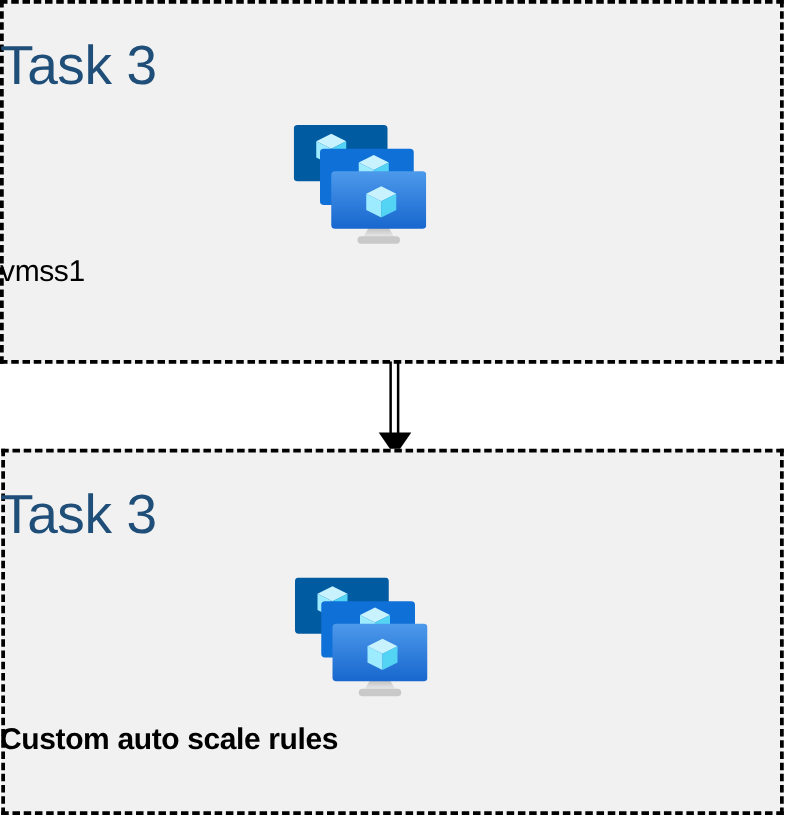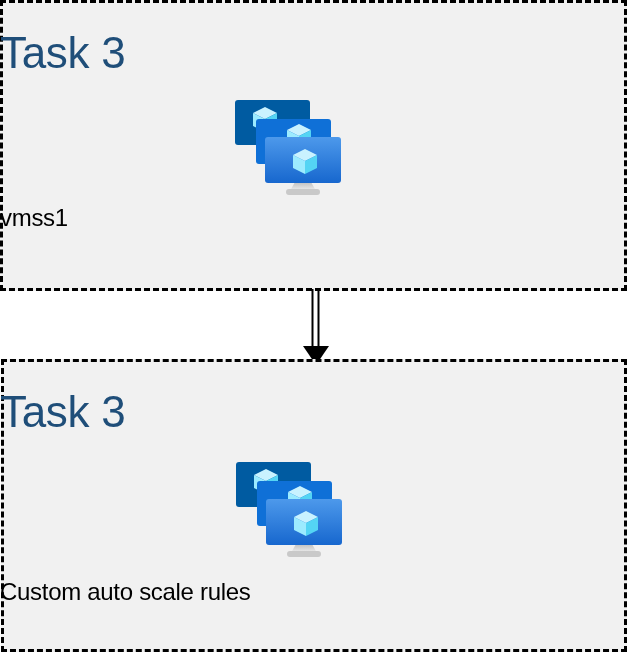"Custom auto scale rules" .label-4 { font-weight: none -> bold }
